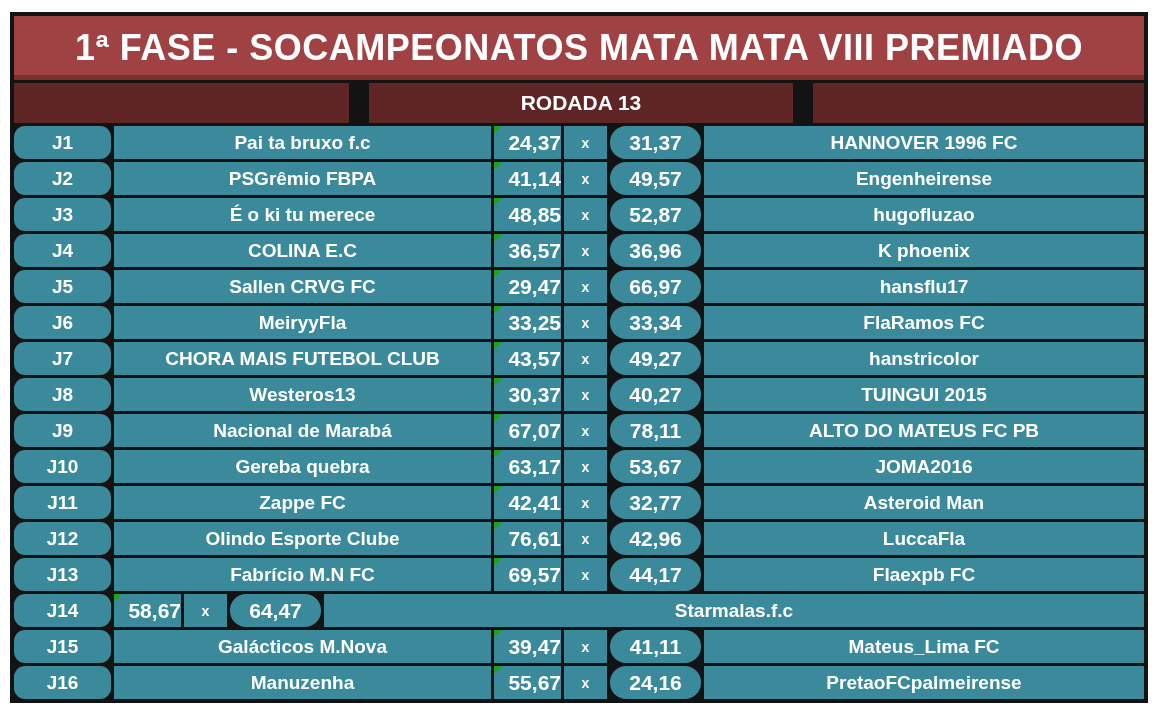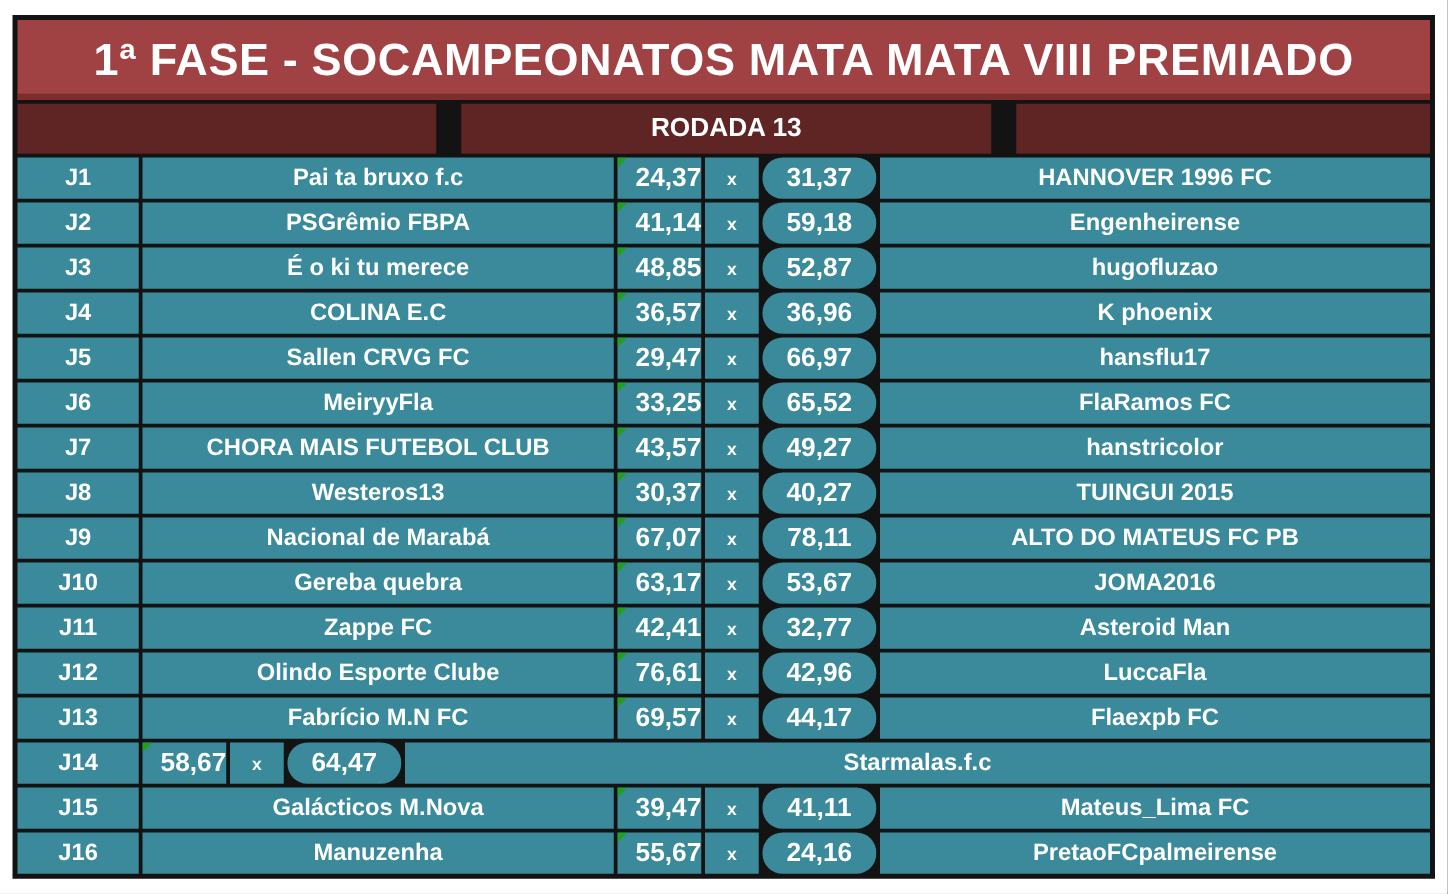"J1" .col-j { border-radius: none -> 11px }
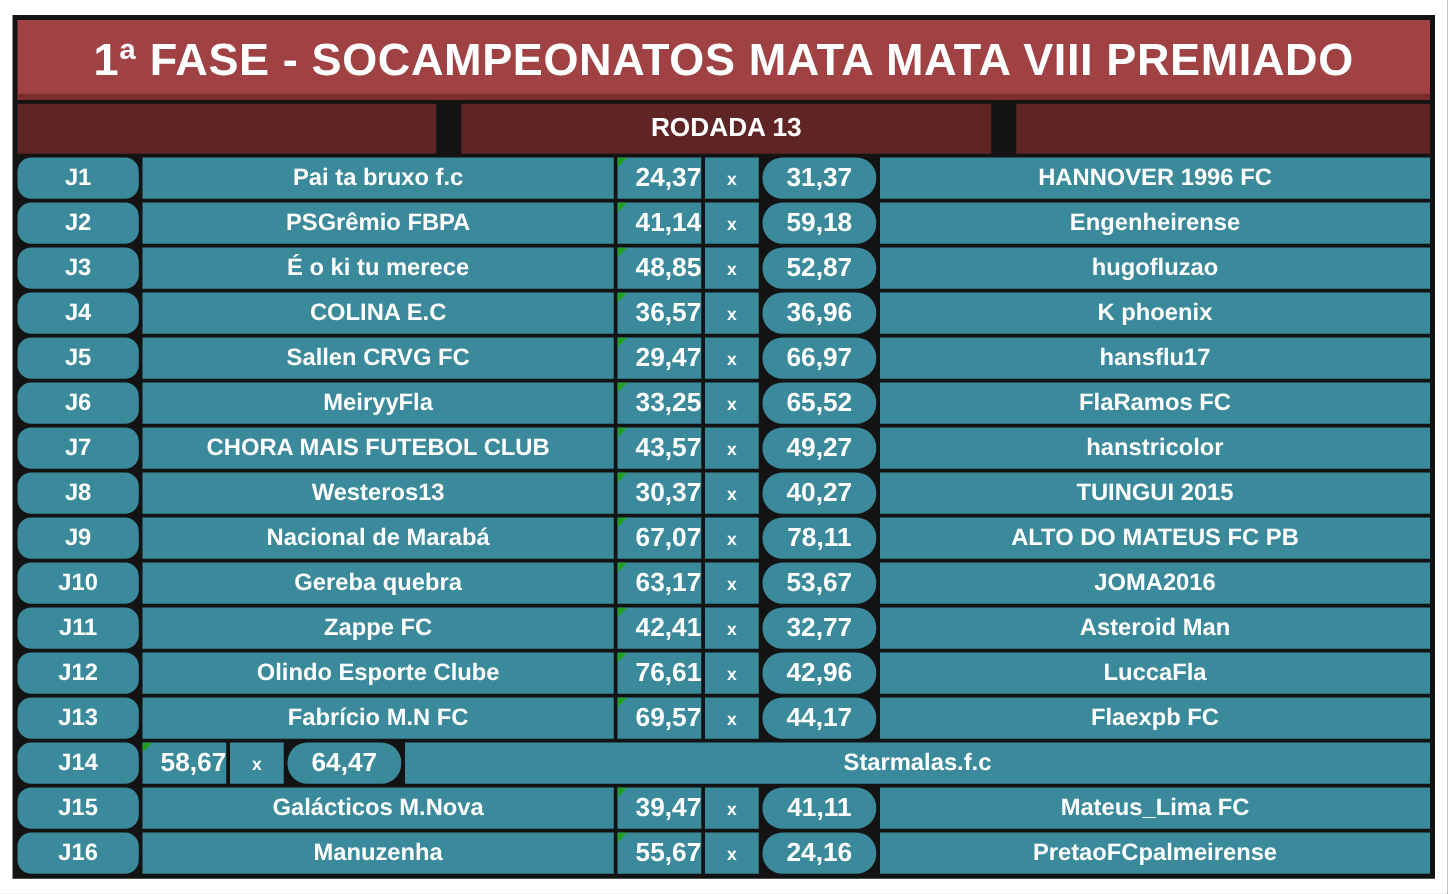"59,18" span { text: 59,18 -> 49,57 }
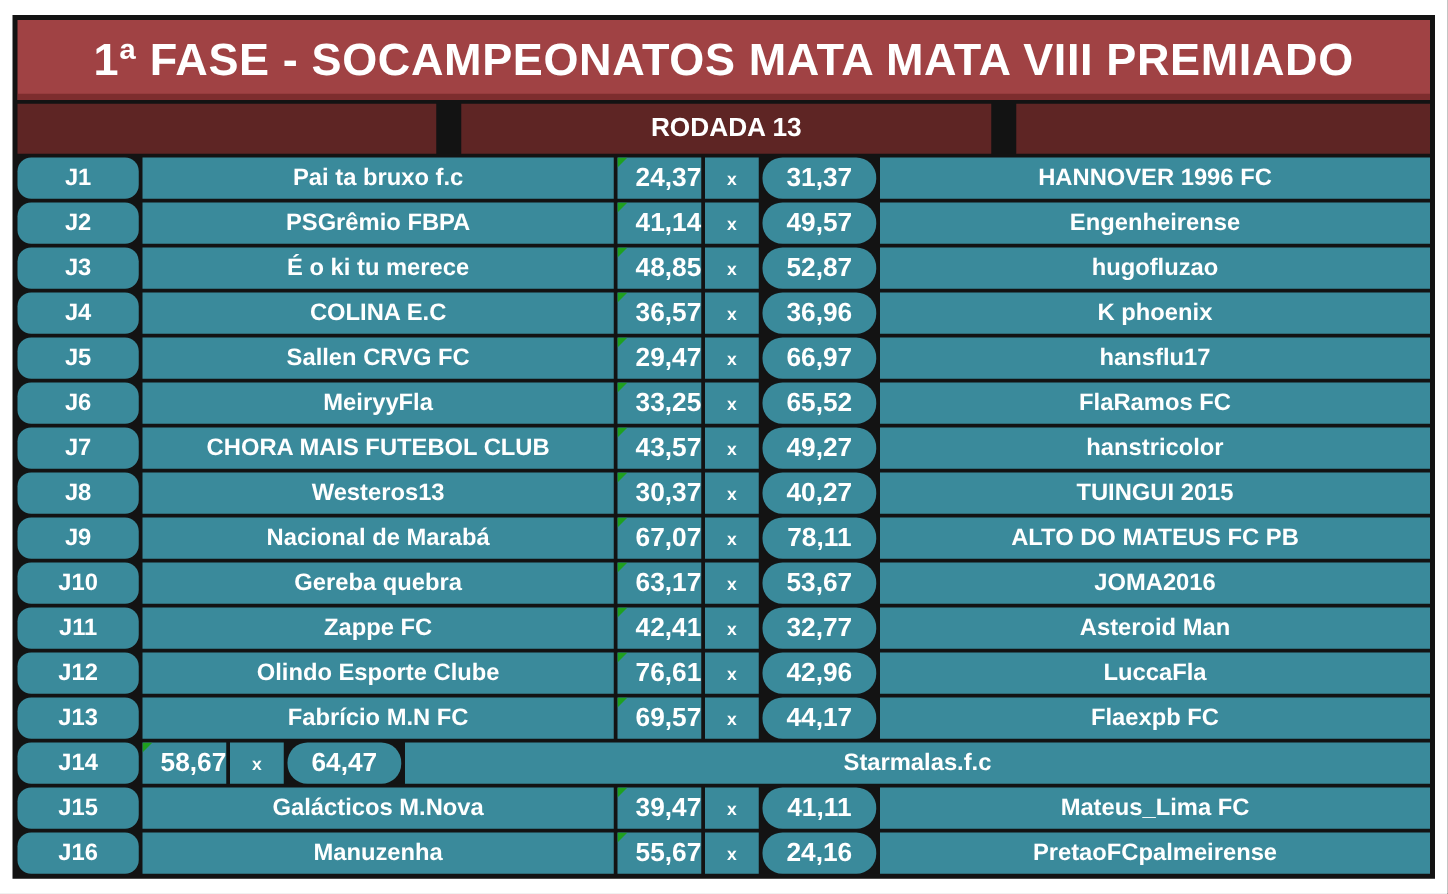"65,52" span { text: 65,52 -> 33,34 }
